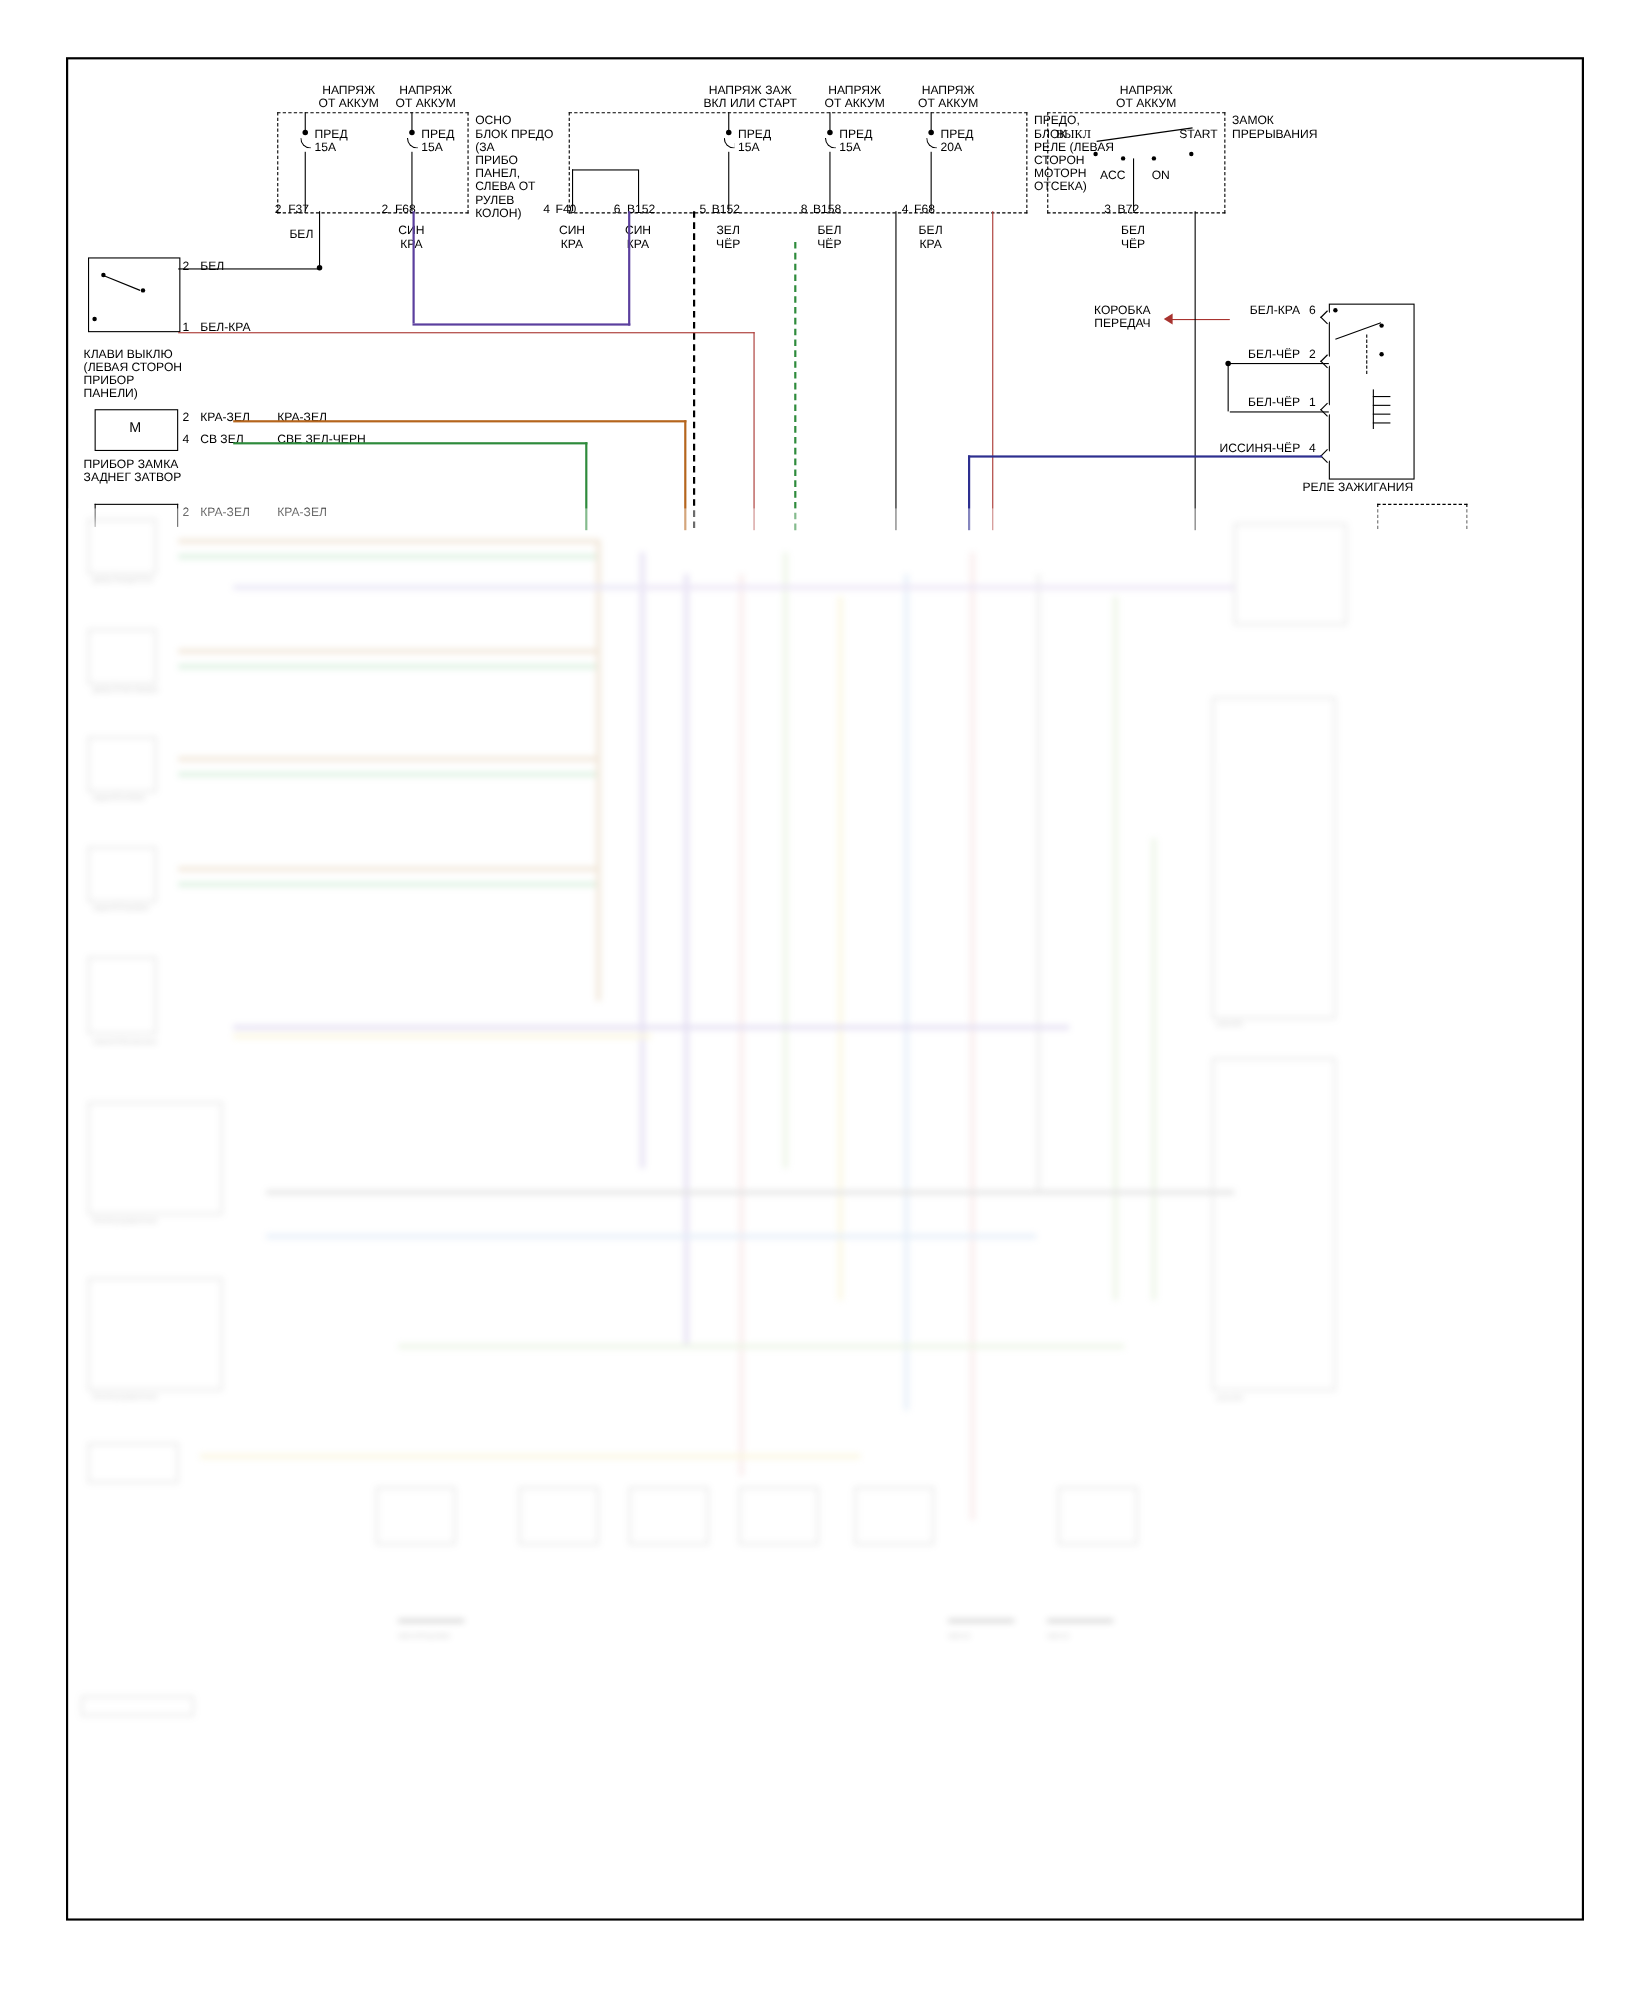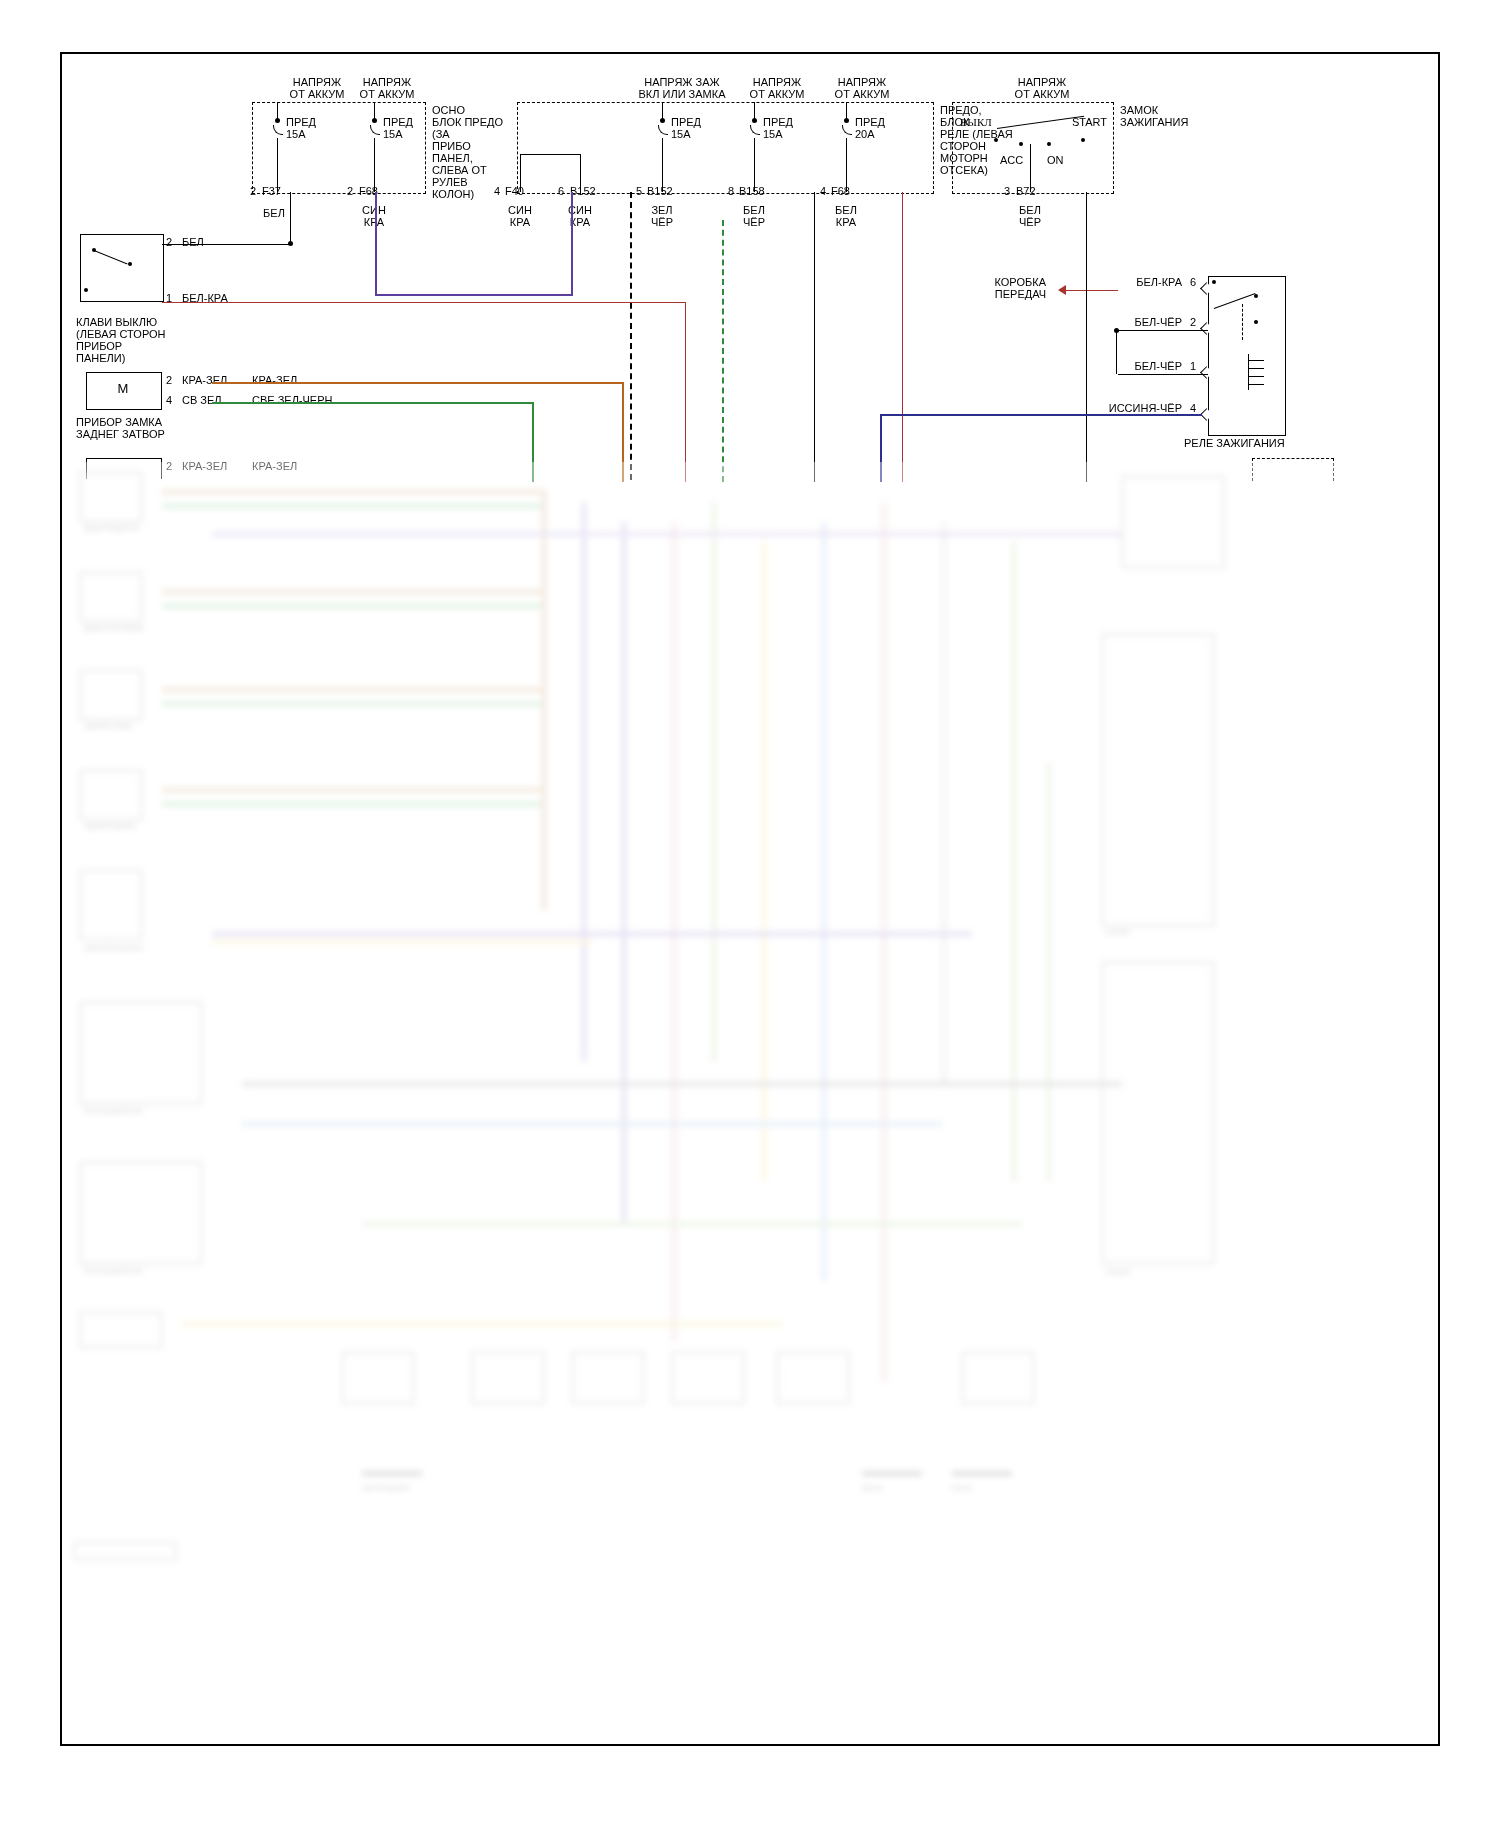"НАПРЯЖ ЗАЖ" div.lbl { text: ЗАМКА -> СТАРТ }
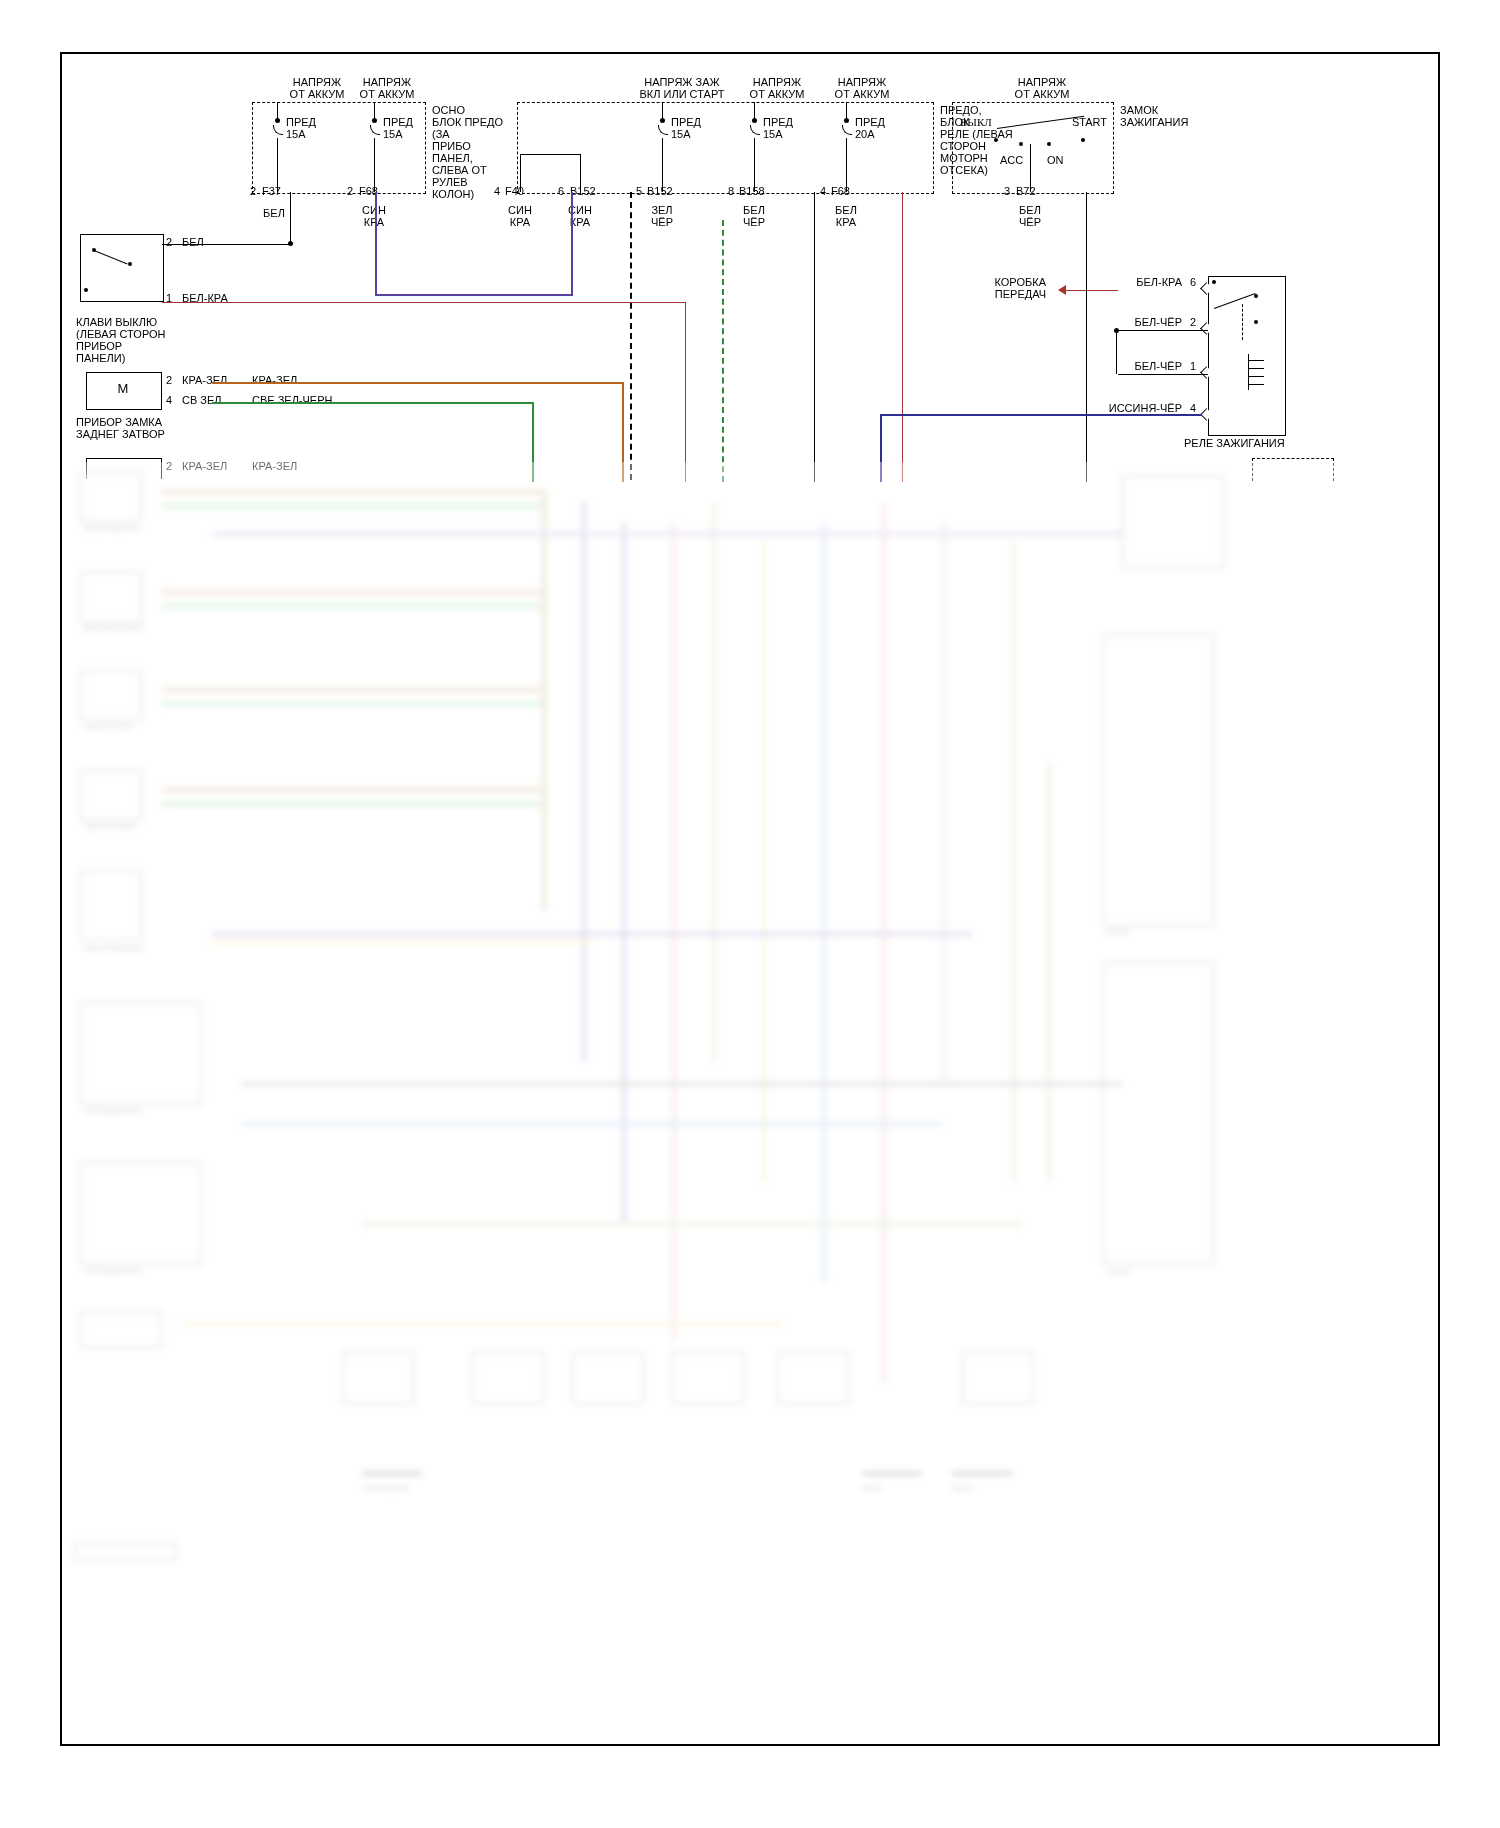"ЗАМОК" div.lbl { text: ЗАЖИГАНИЯ -> ПРЕРЫВАНИЯ }
